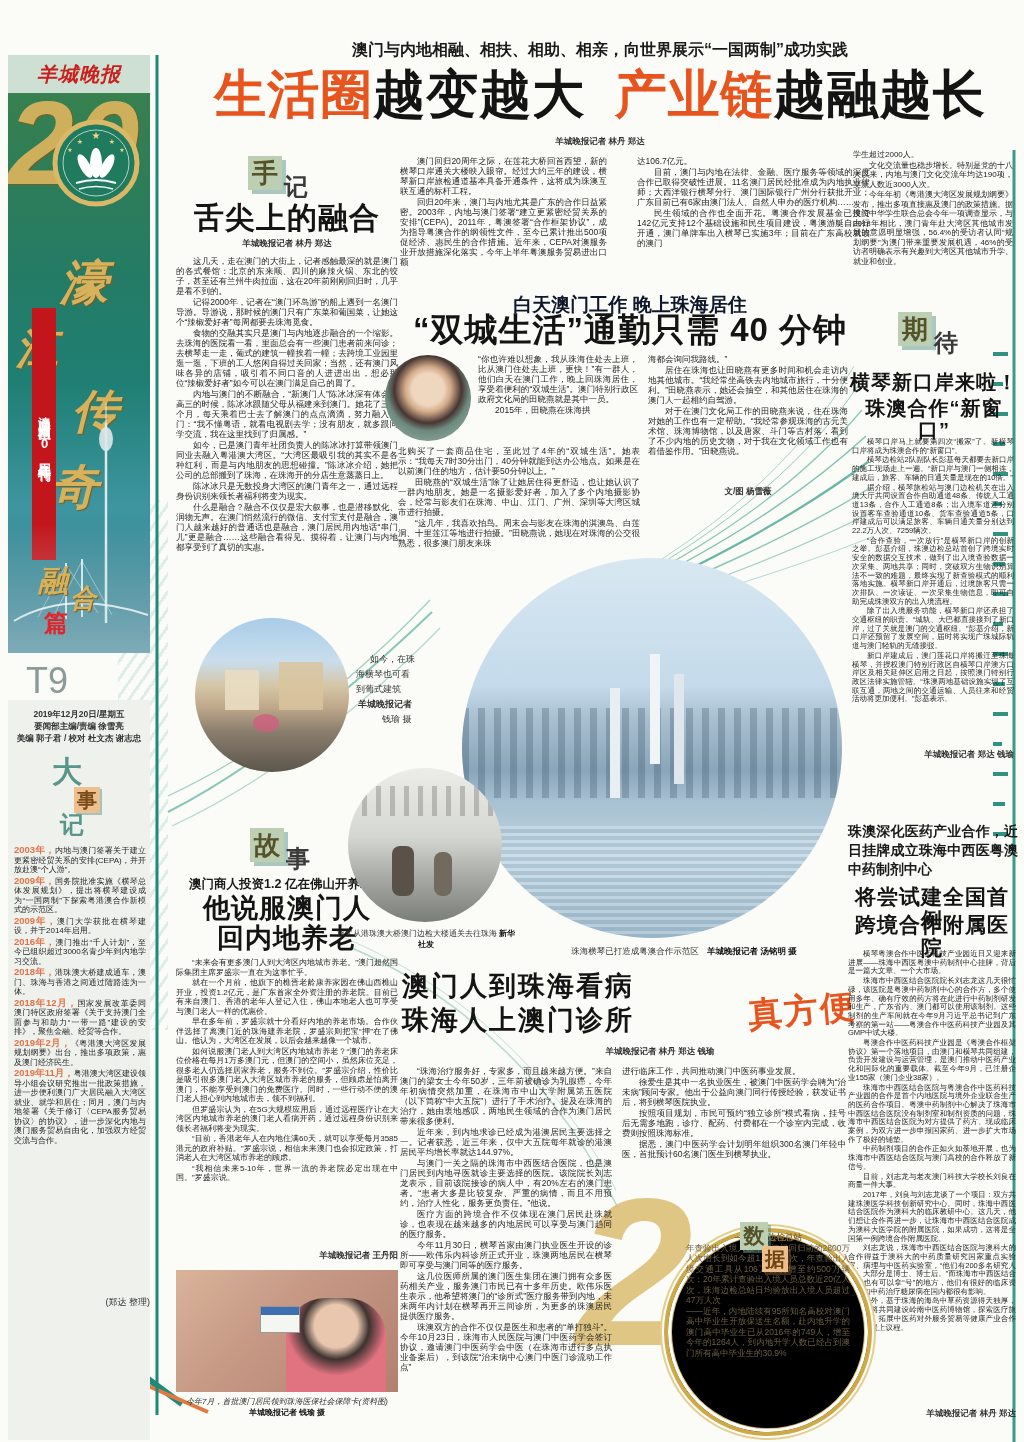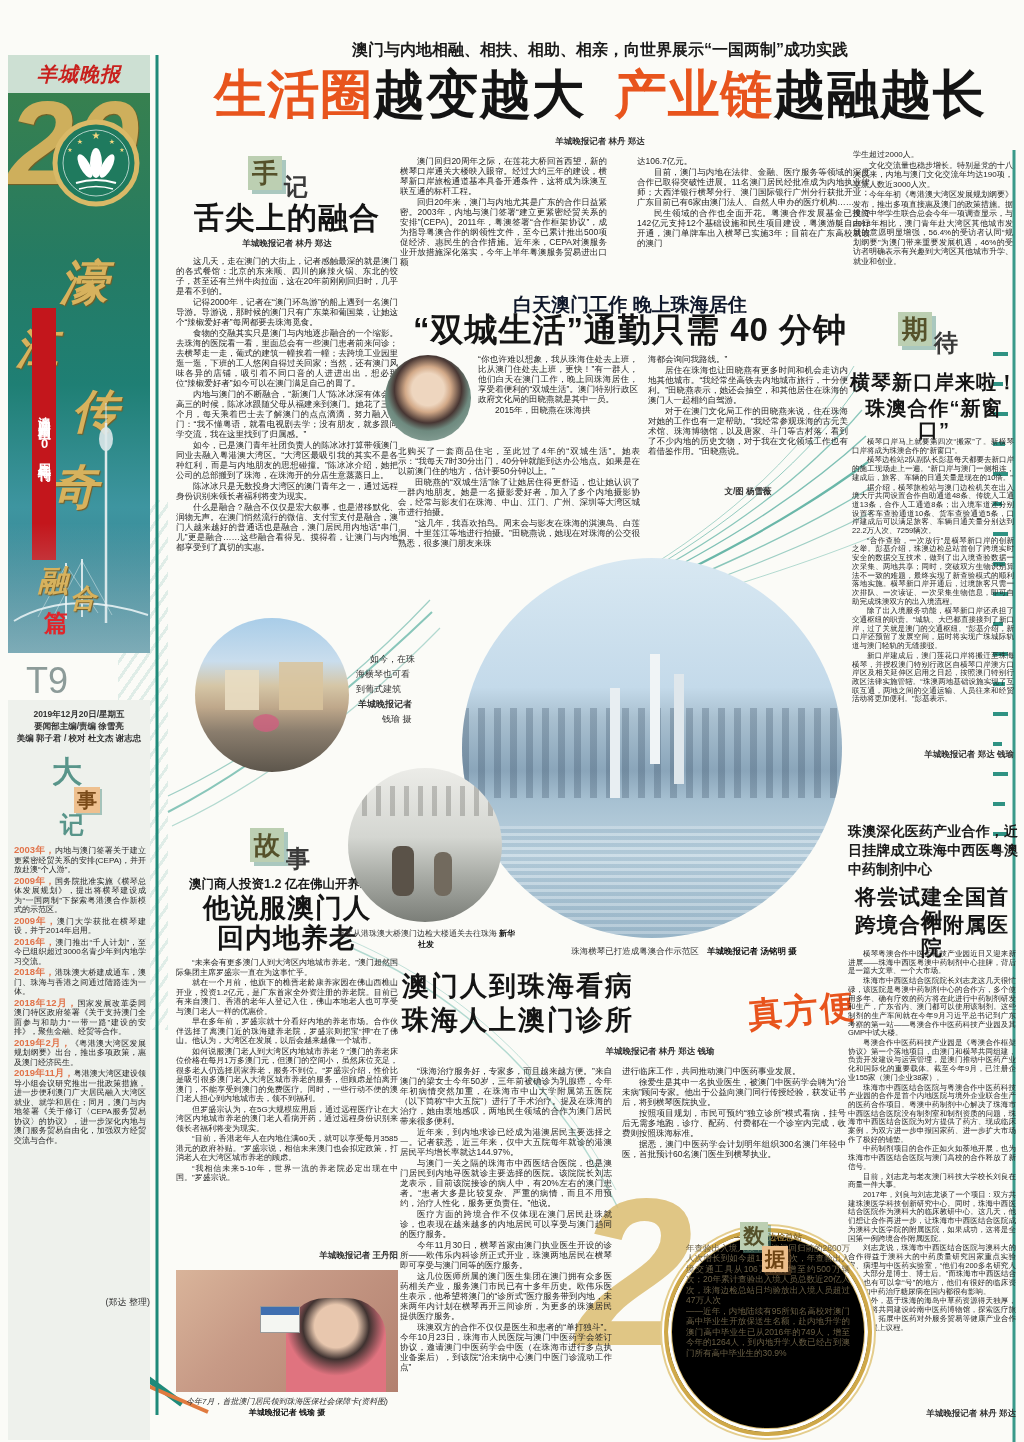"羊城晚报记者 钱瑜 摄" b { font-family: none -> Liberation Serif, serif }
